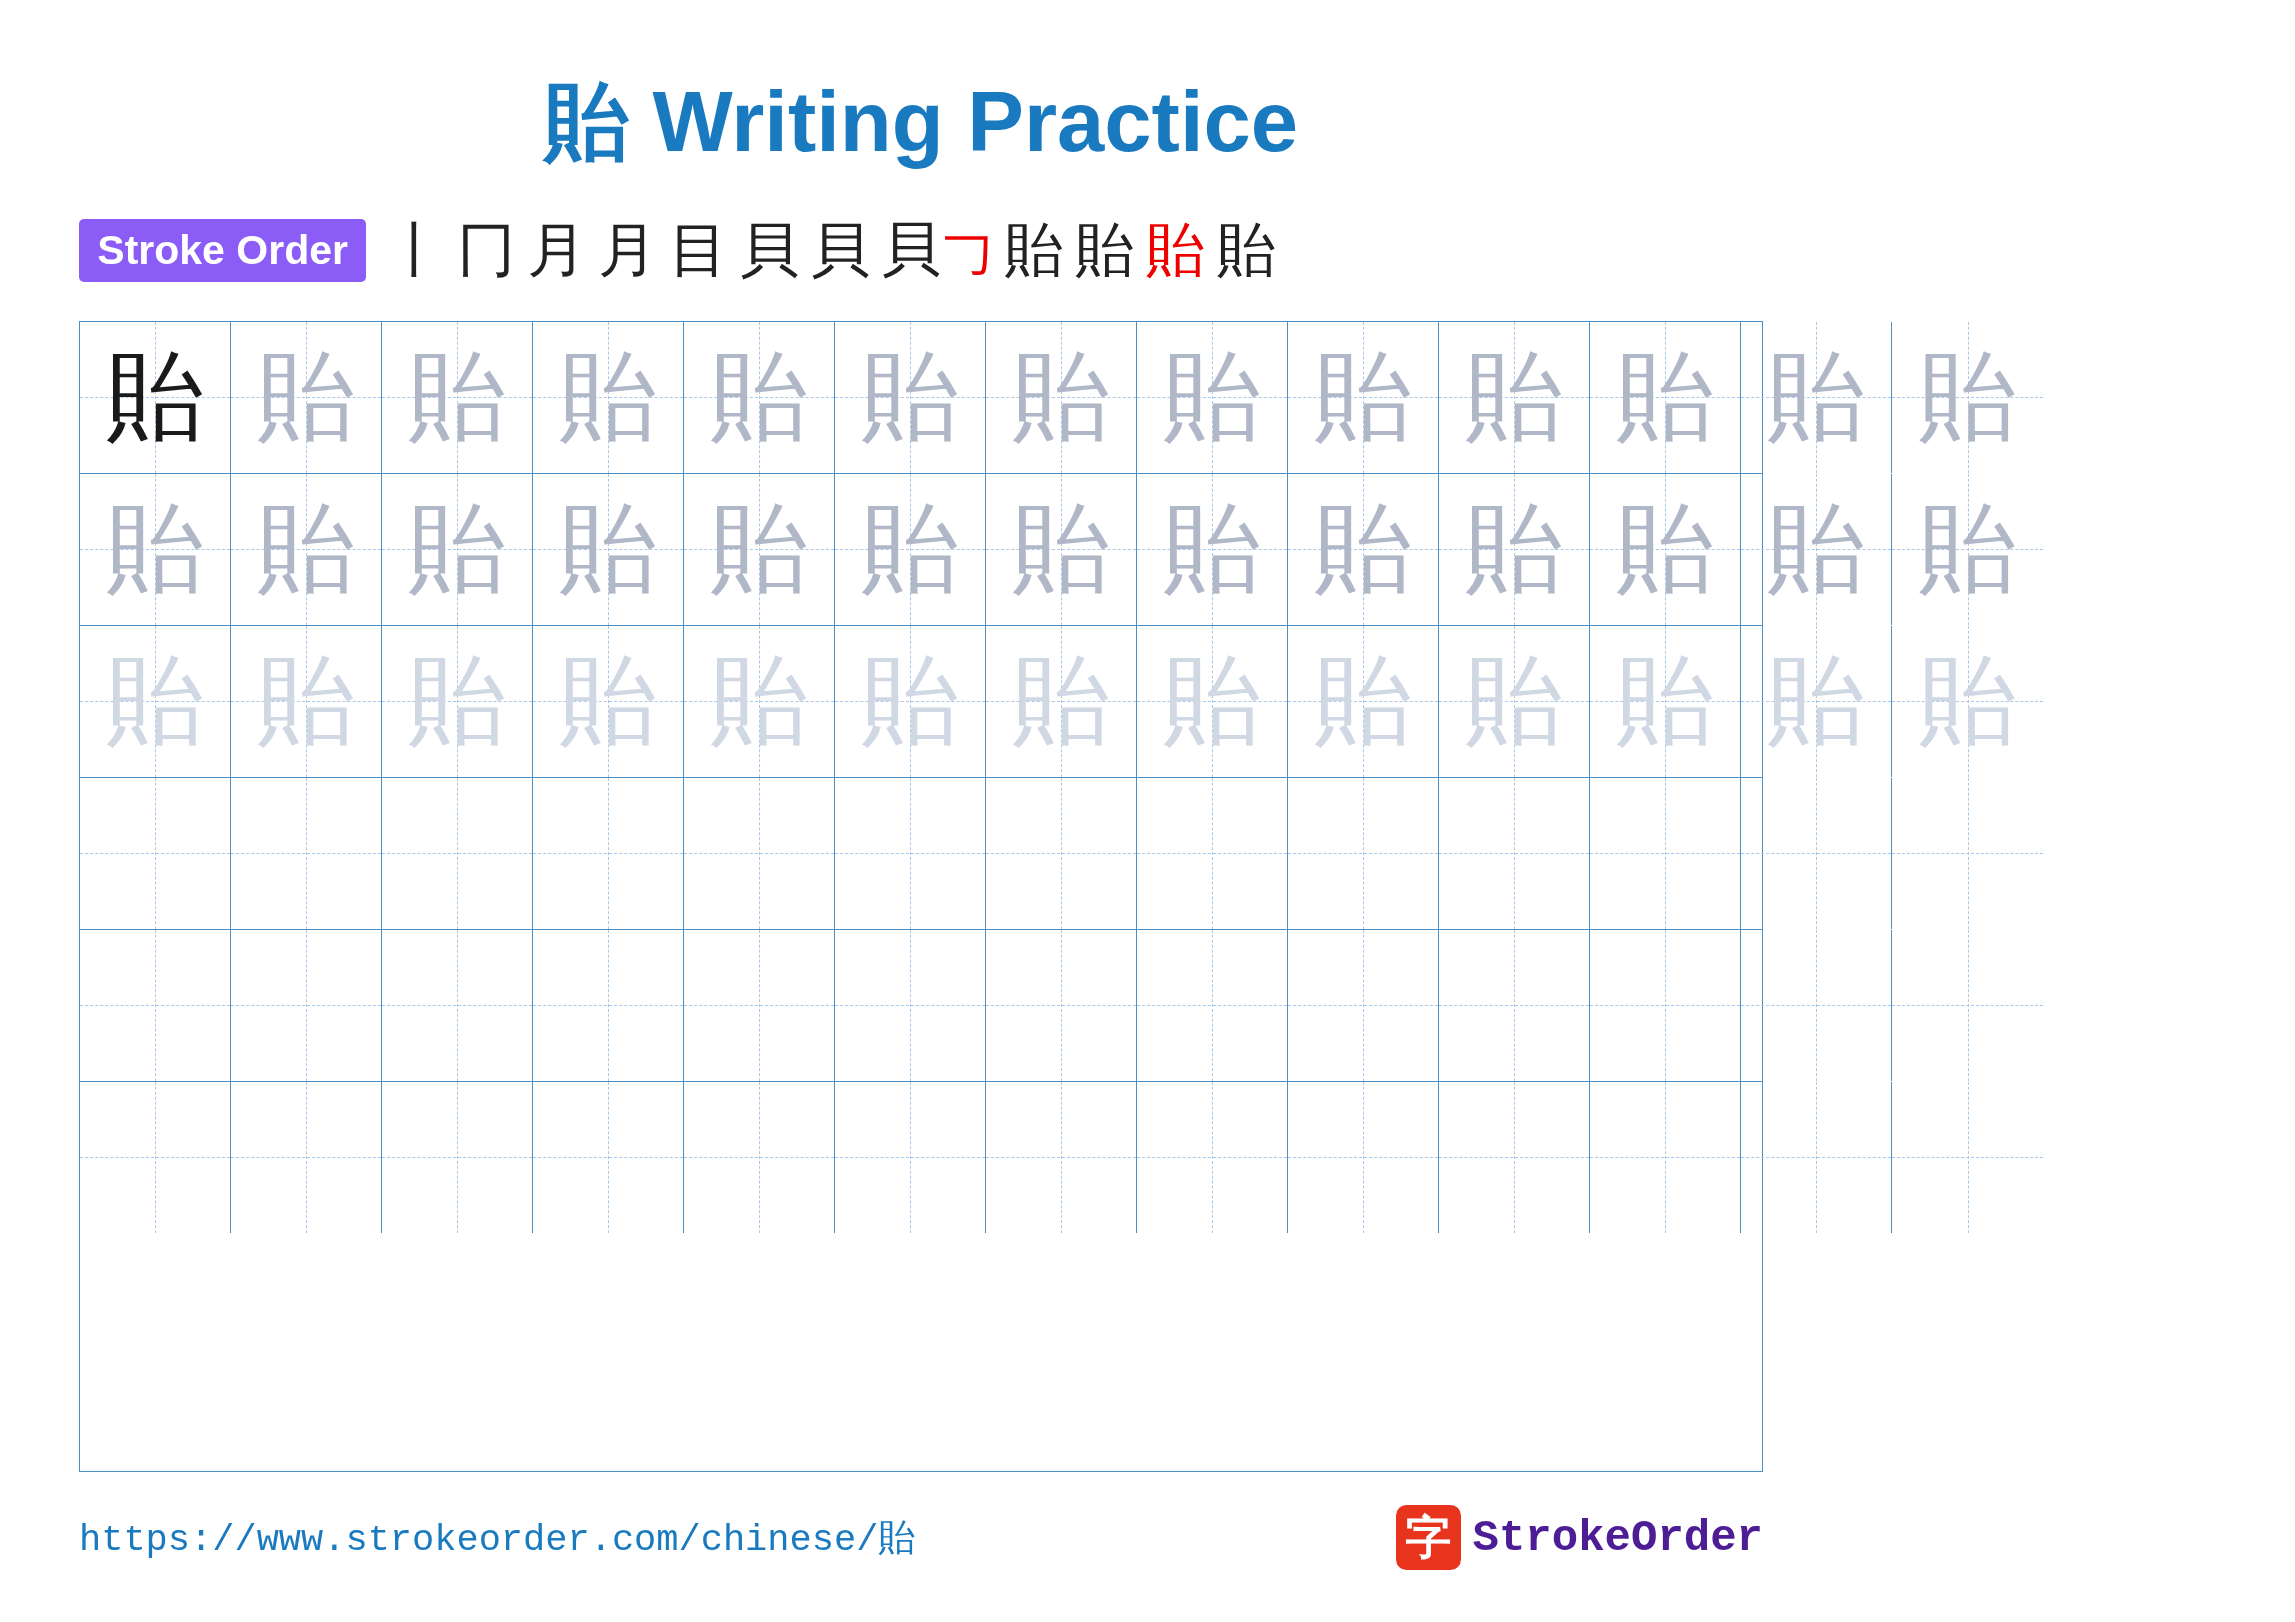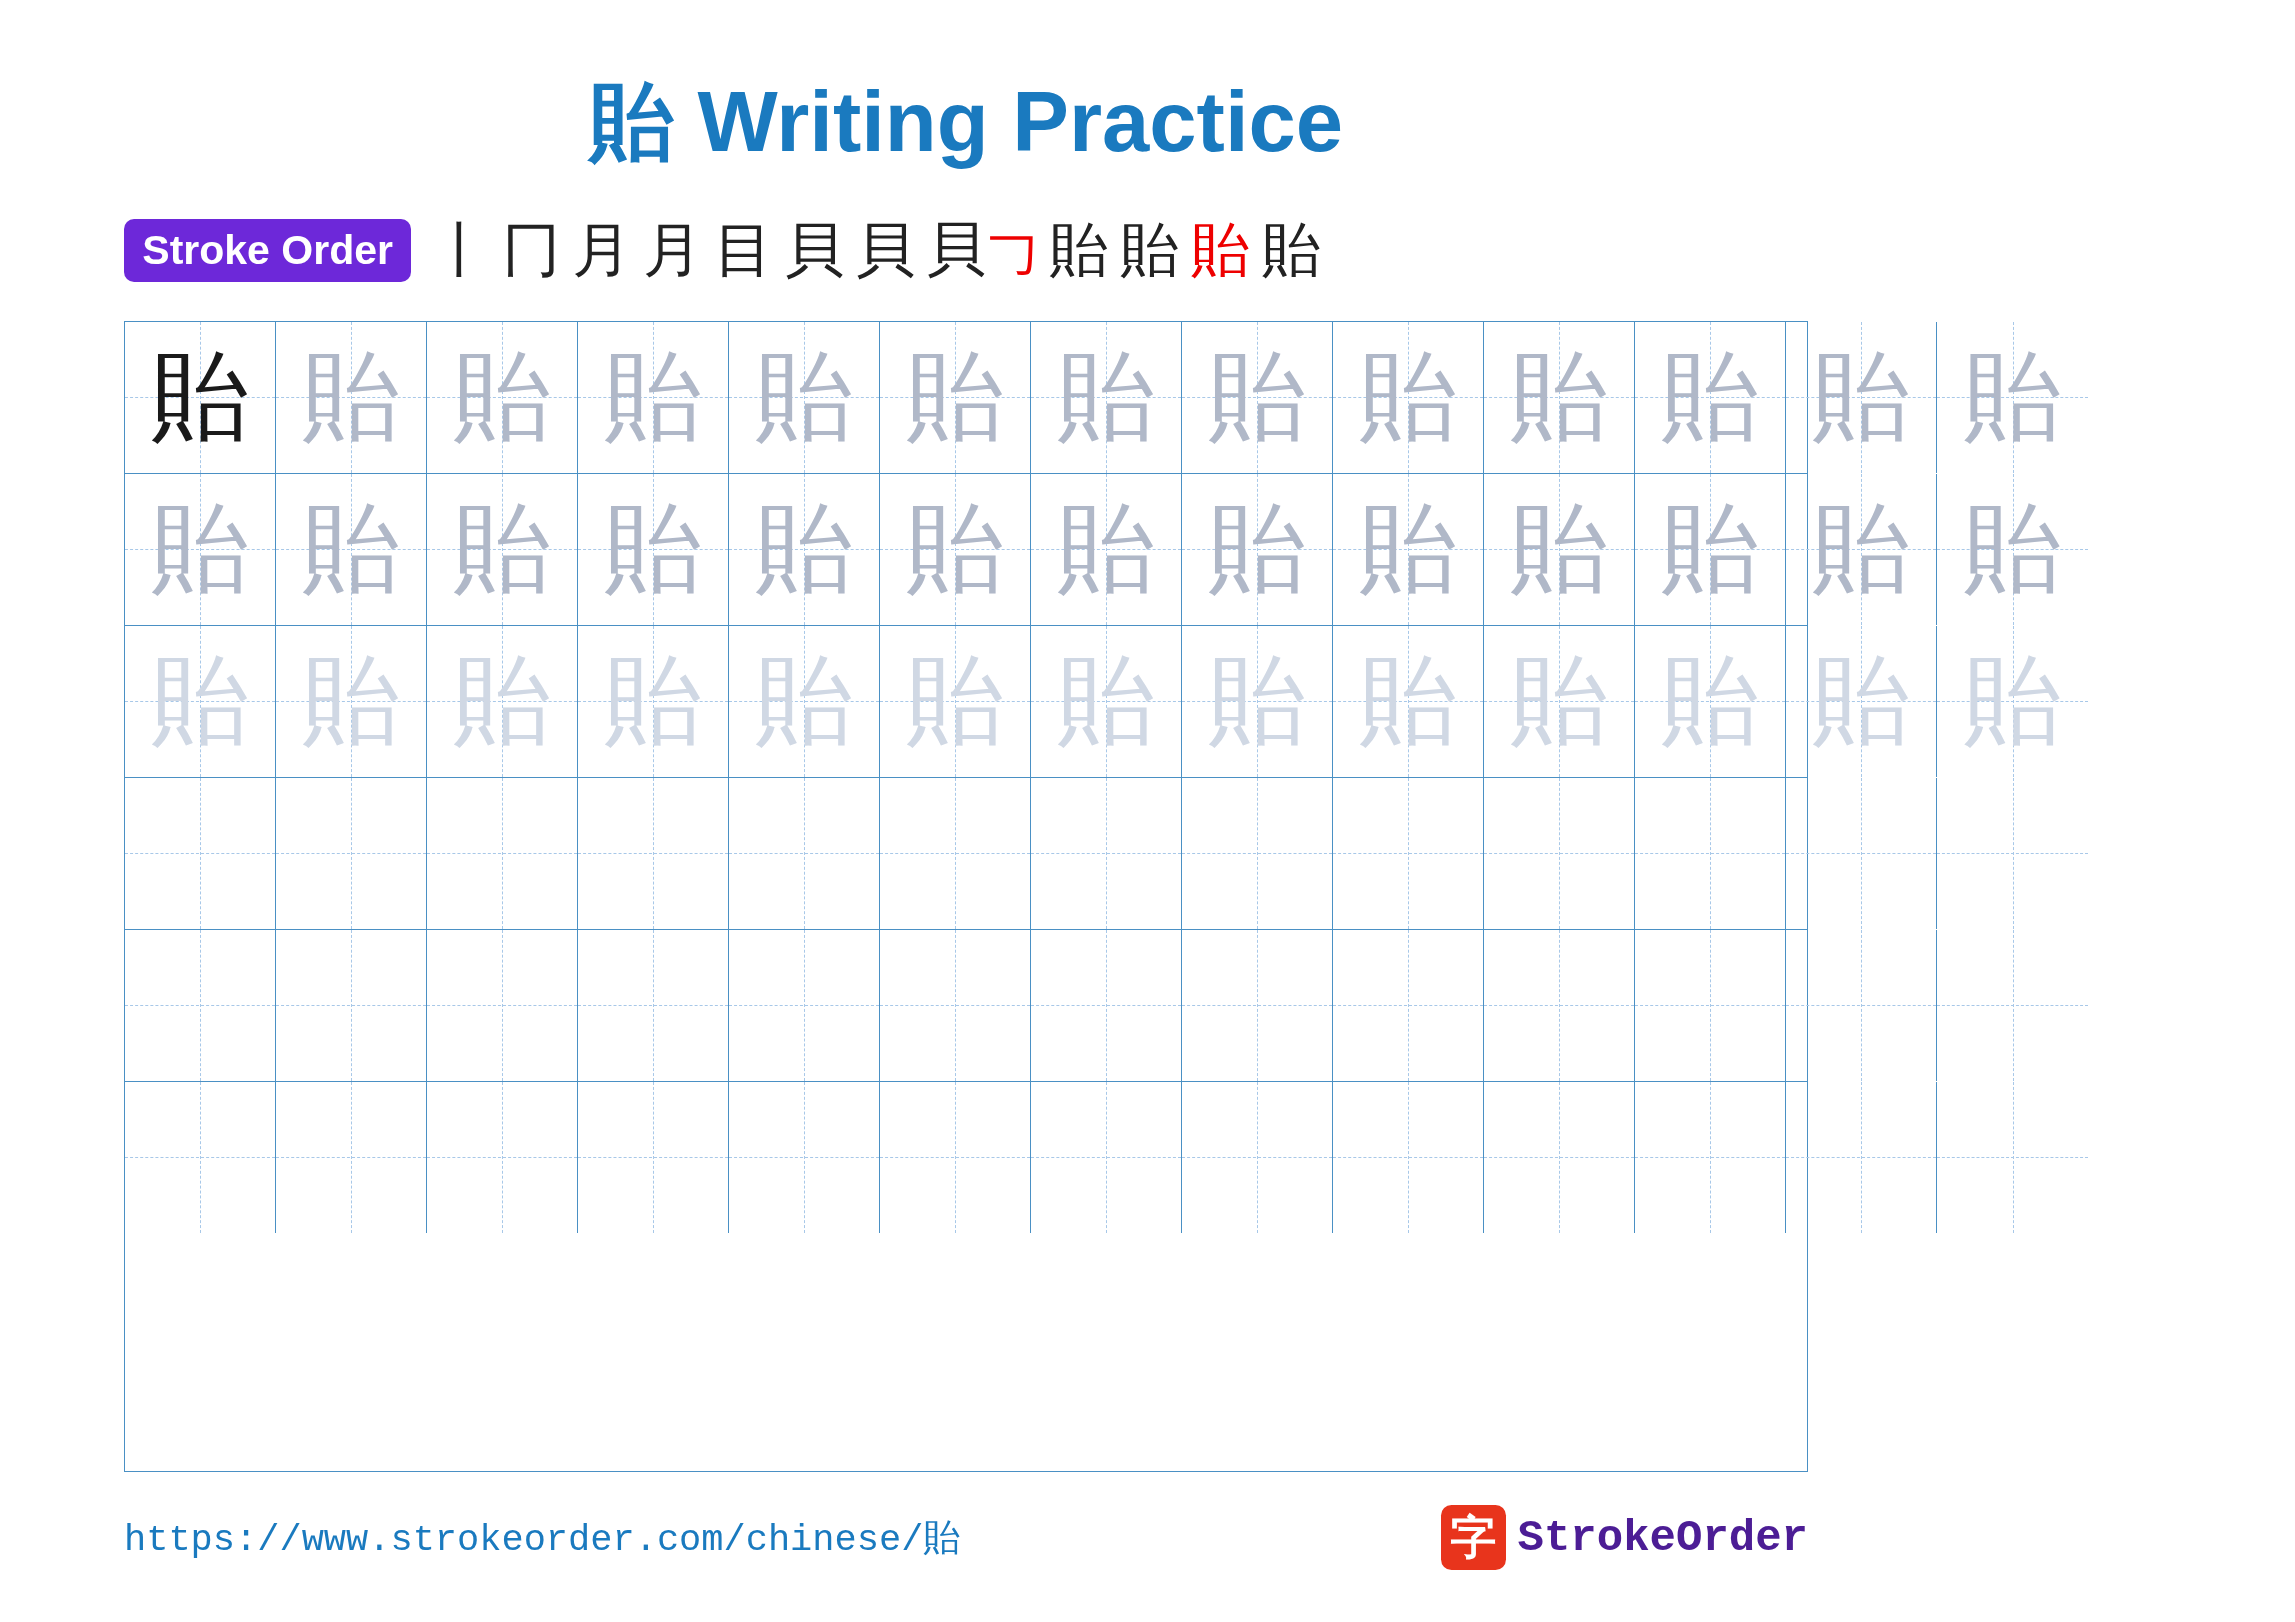"貽 Writing Practice" .page { margin-left: 45px -> none }
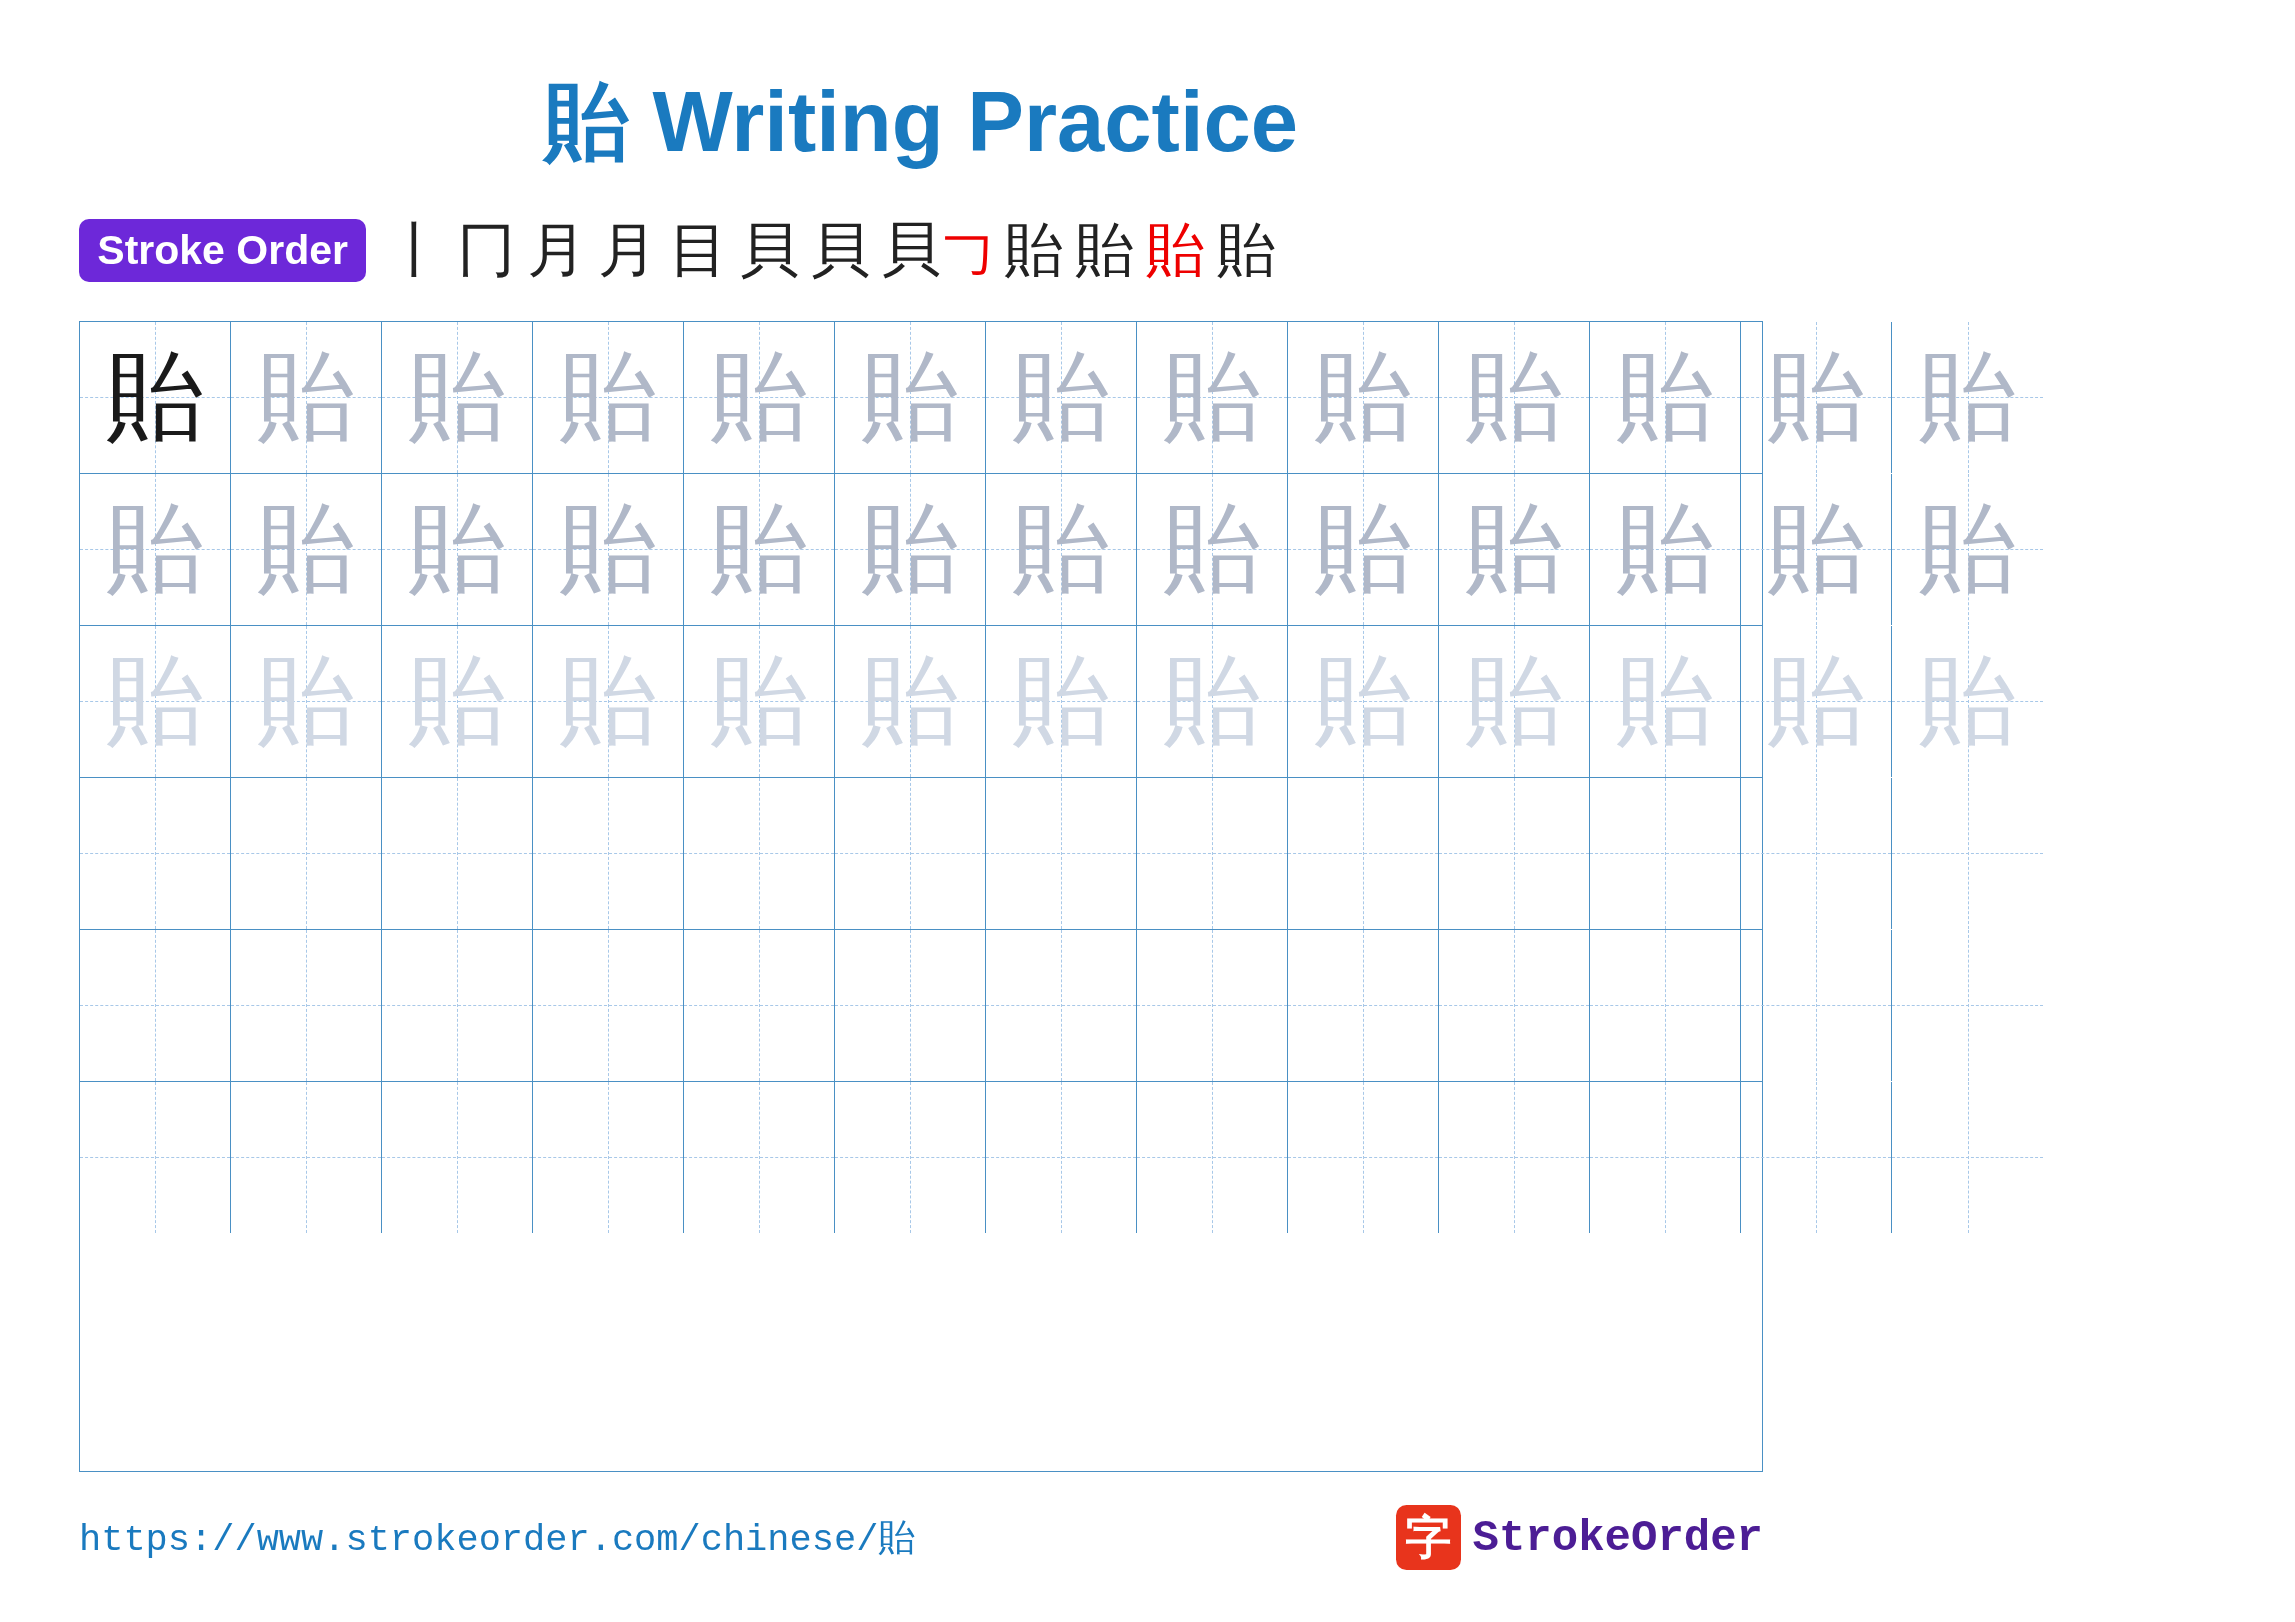"Stroke Order" .stroke-order-badge { background: #6d28d9 -> #8b5cf6; border-radius: 10px -> 5px }
